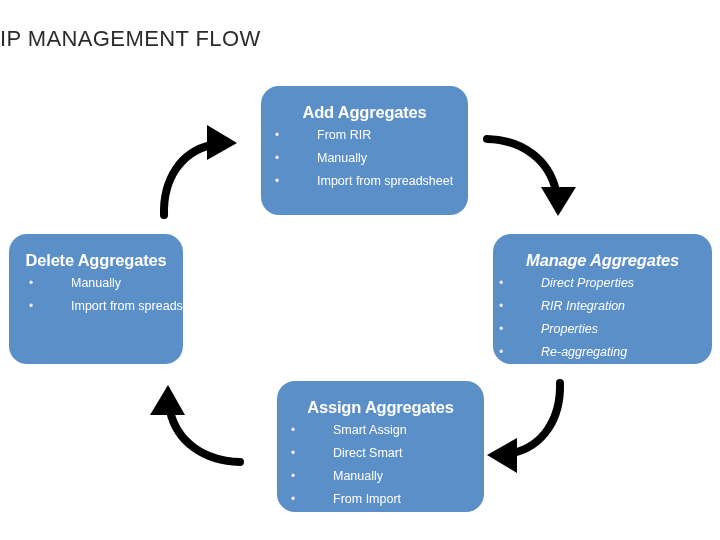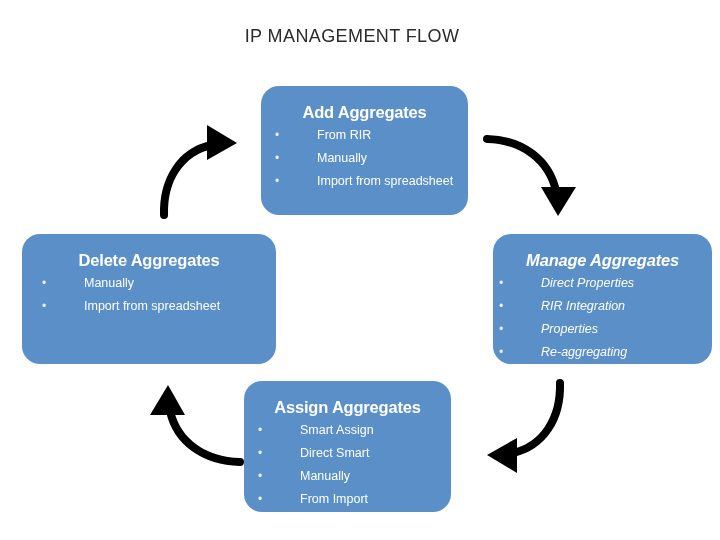"IP MANAGEMENT FLOW" #page-title { font-size: 18px -> 22px; text-align: center -> left }
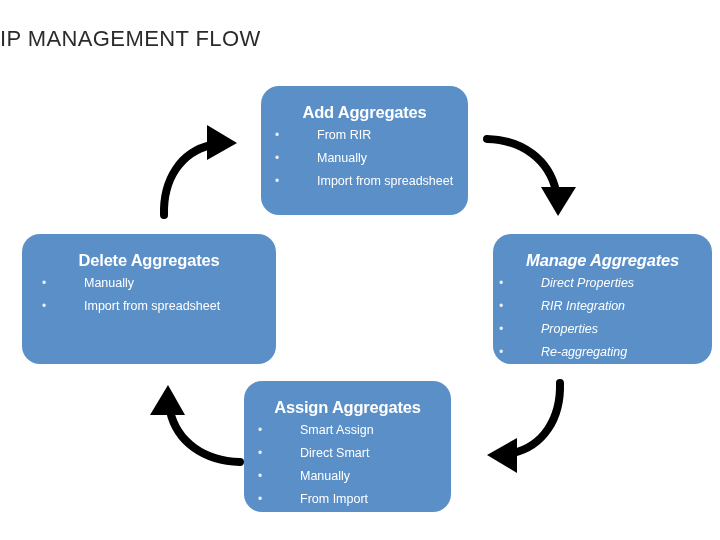"Delete Aggregates" #node-delete { left: 22px -> 9px; width: 254px -> 174px }
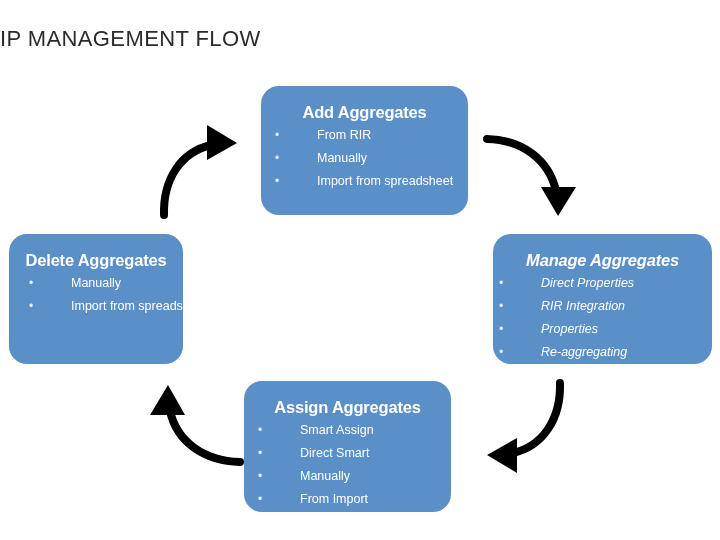"Assign Aggregates" #node-assign { left: 244px -> 277px }
